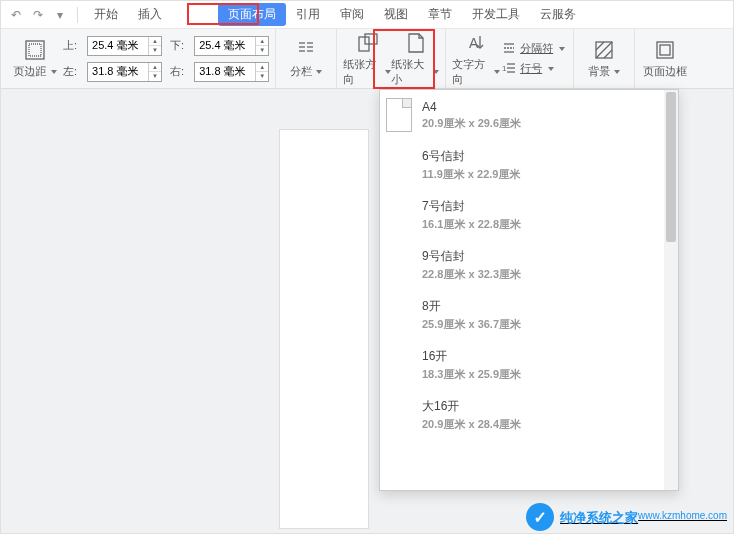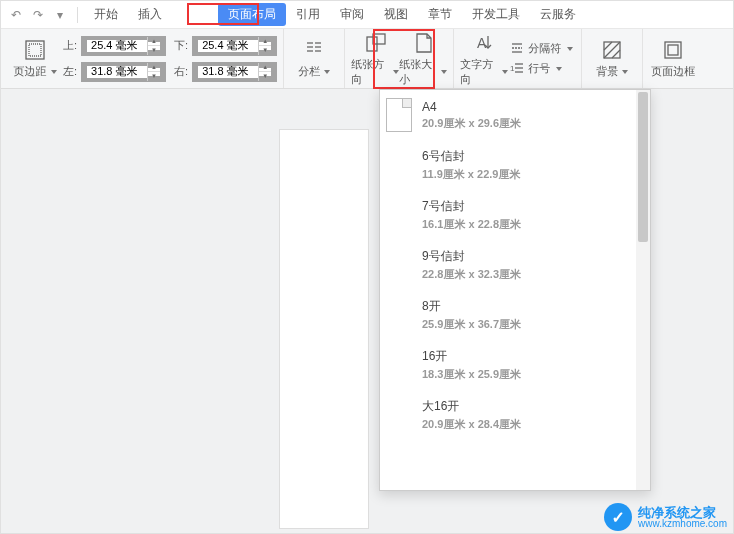"25.4 毫米" .spin { border: 6px solid #a3a3a3 -> 1px solid #a3a3a3; margin-left: none -> 6px }
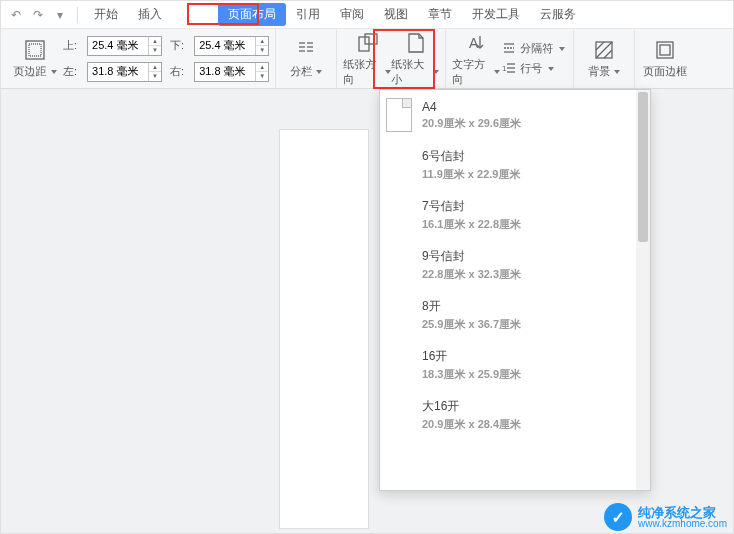"分隔符" .small-item { text-decoration: none -> underline }
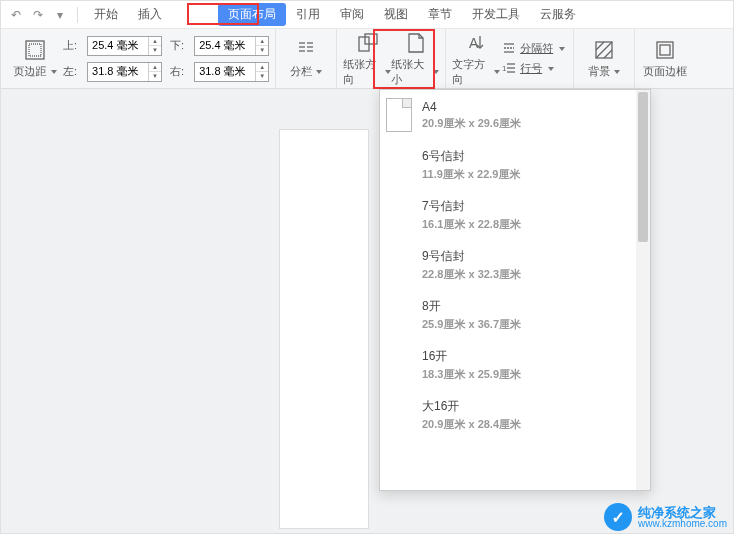"A4" .dropdown { width: 272px -> 300px }
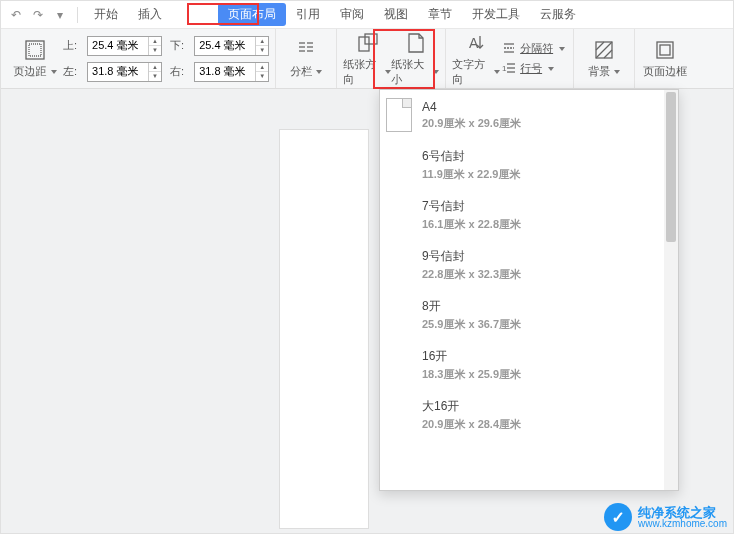"纯净系统之家" .watermark .wt { flex-direction: column -> row; text-decoration: none -> underline }
